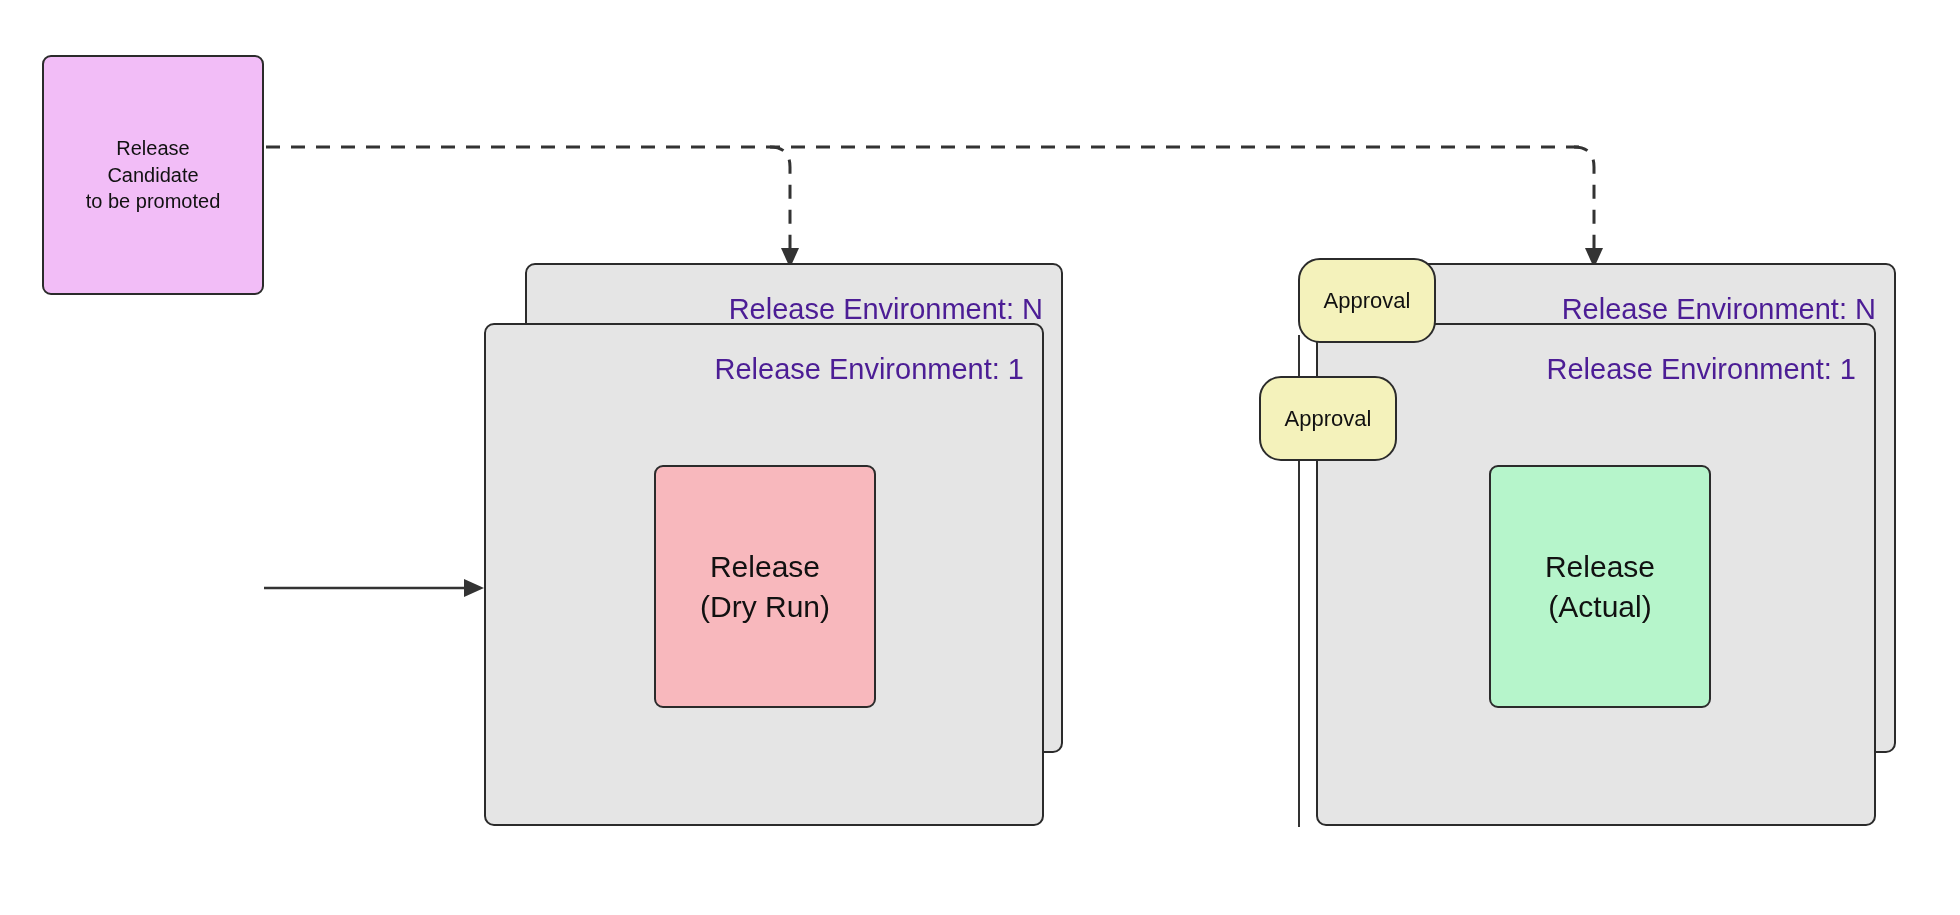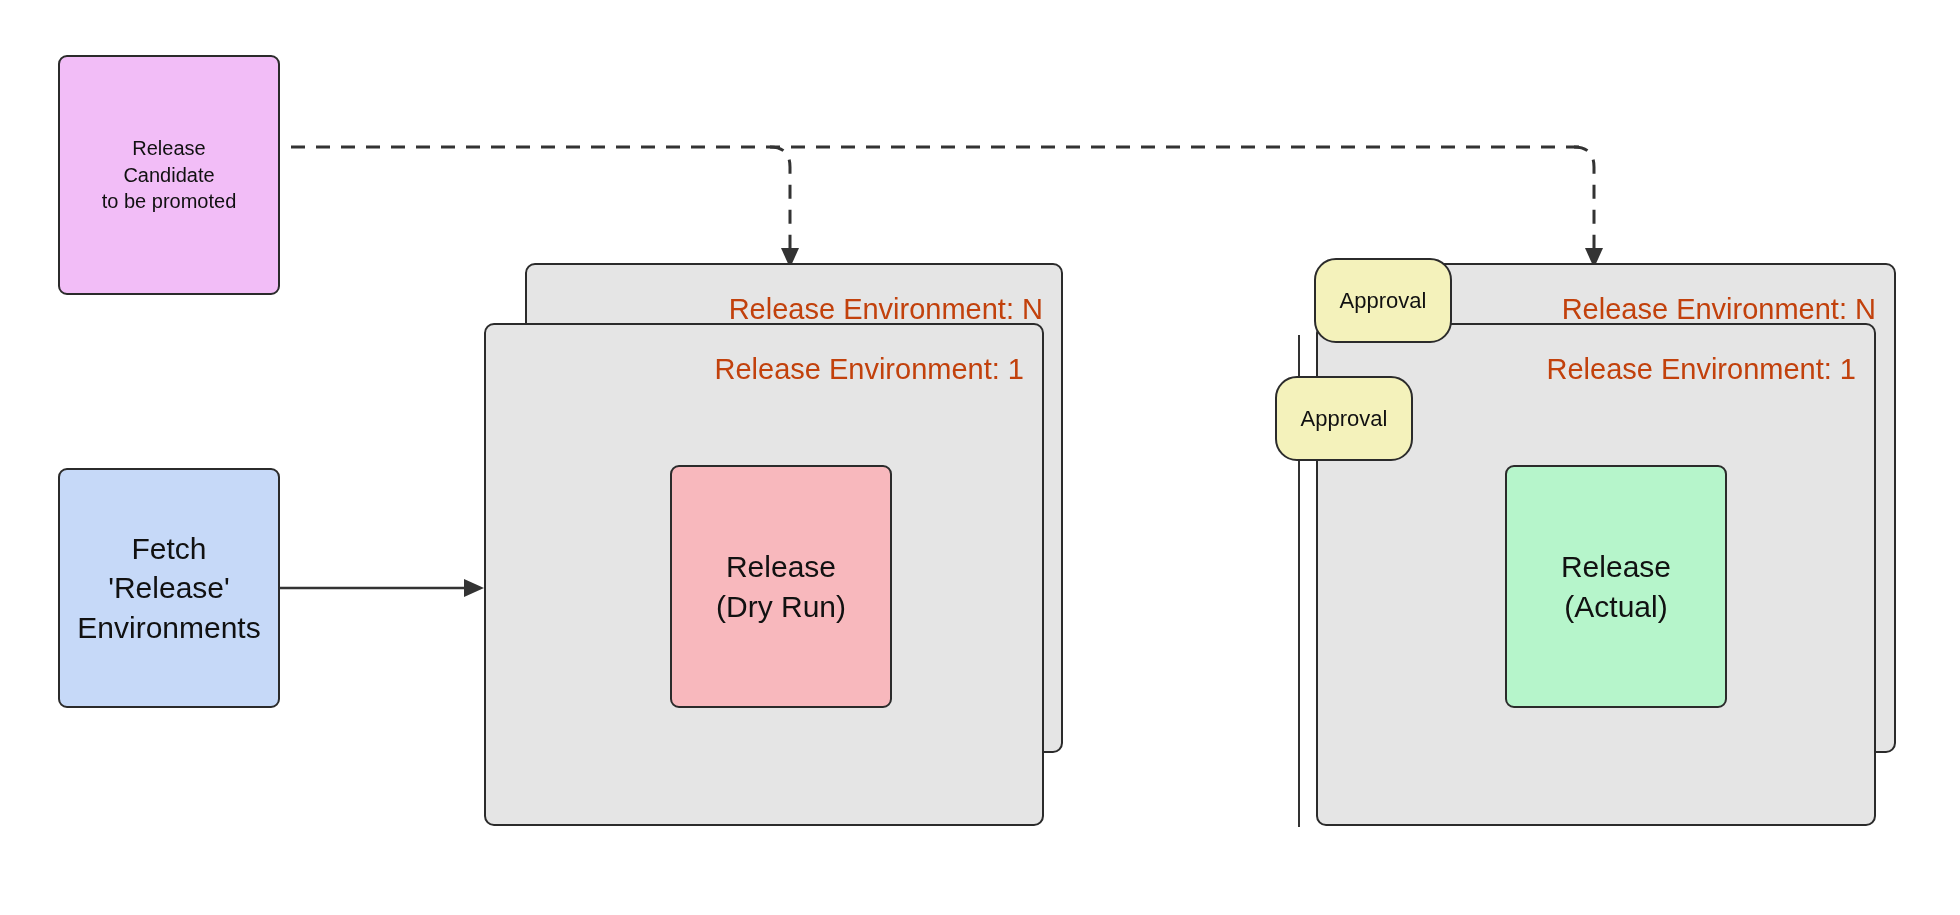"Release" .node { margin-left: 16px -> none }
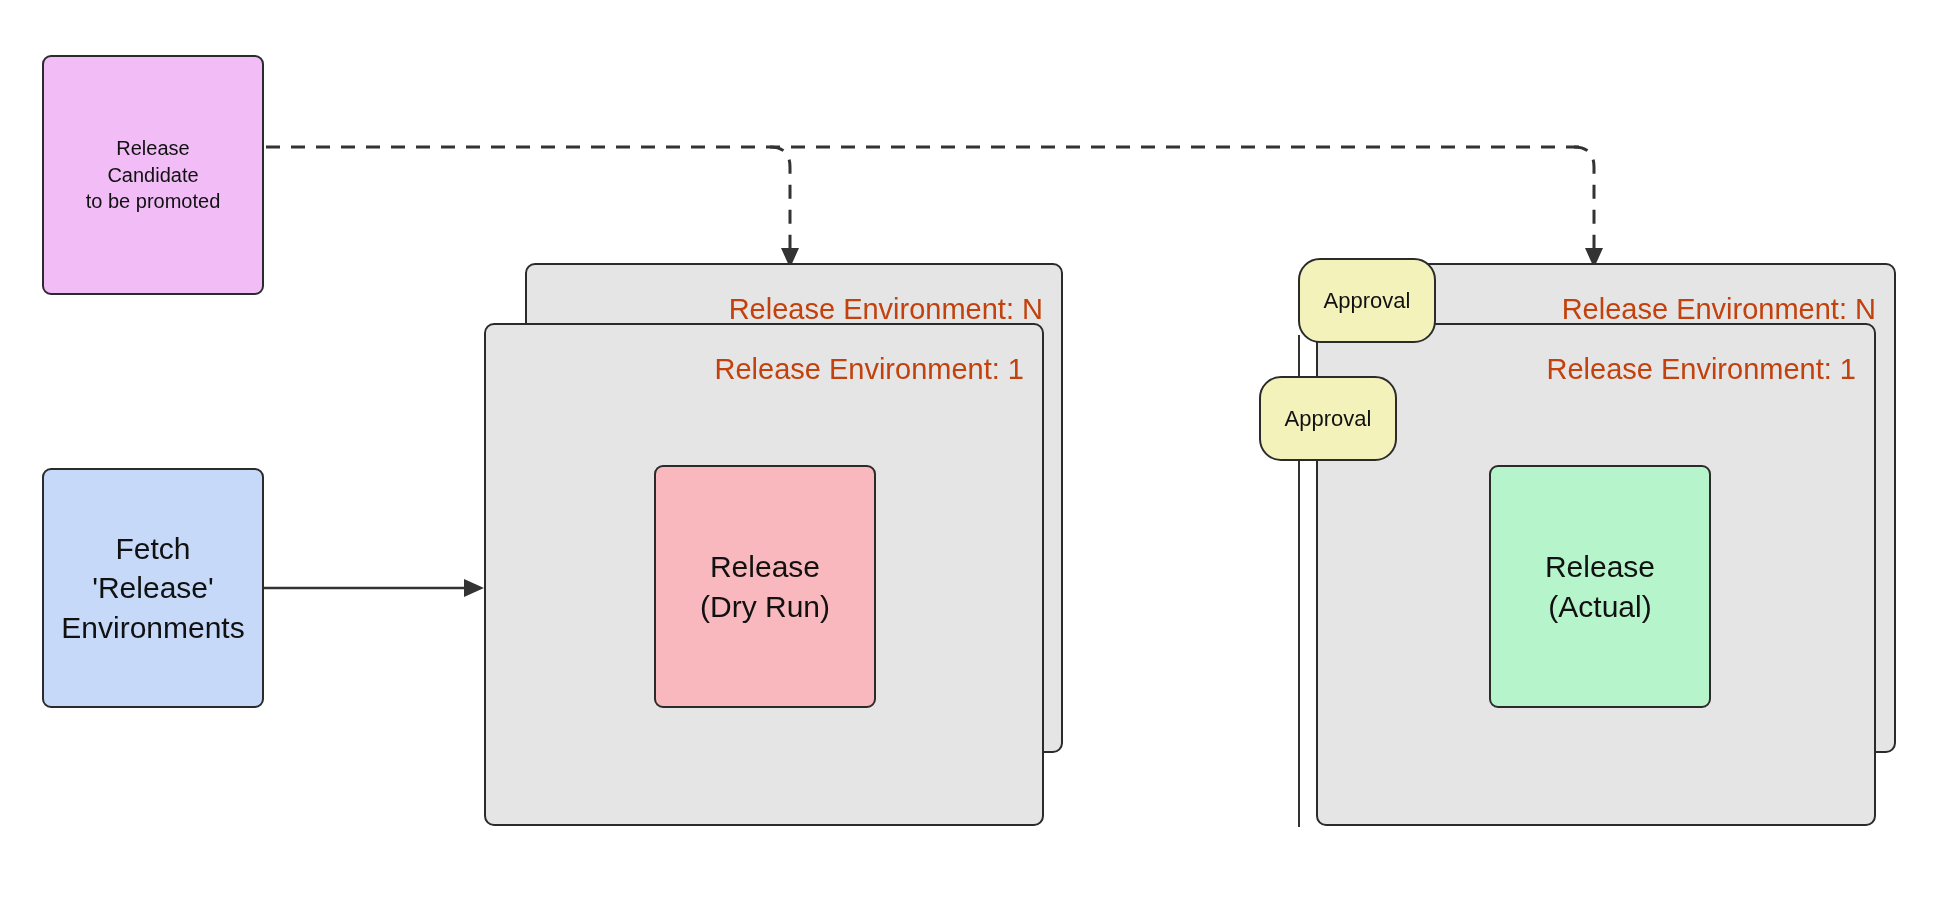"Release Environment: N" .group-label { color: #c2410c -> #4c1d95 }
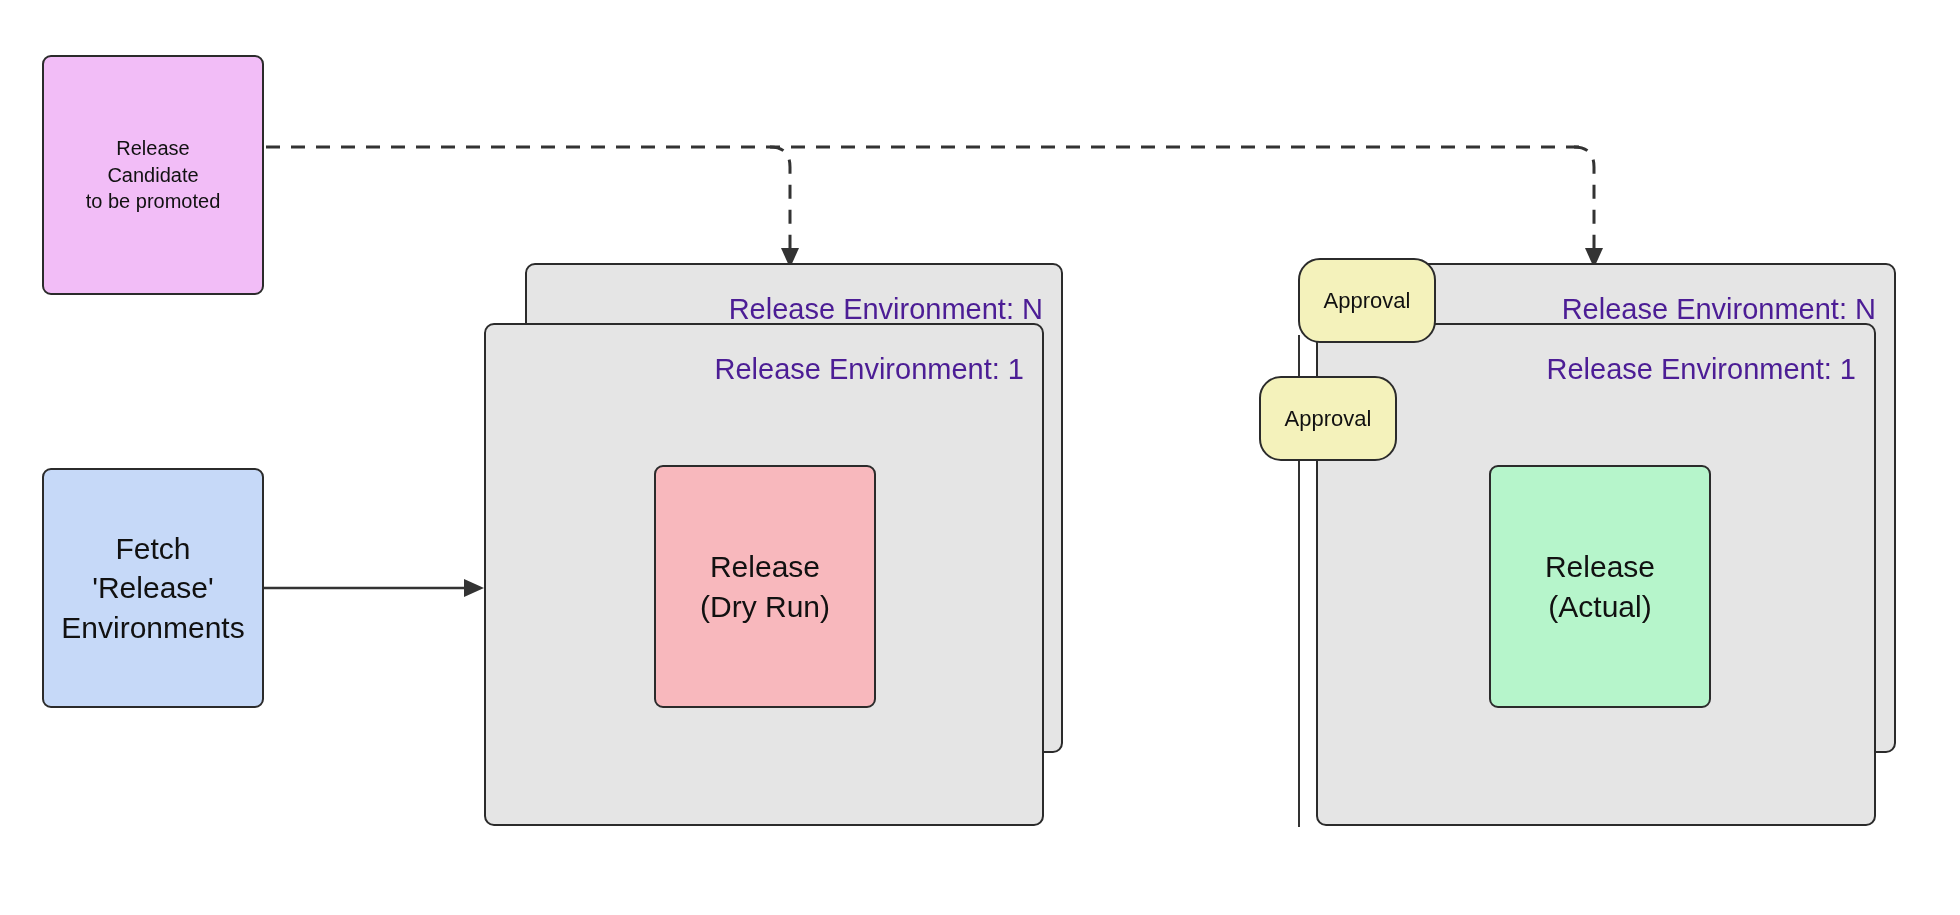"Fetch" div.node { html: <div>Fetch 'Release' Environments</div> -> none }
